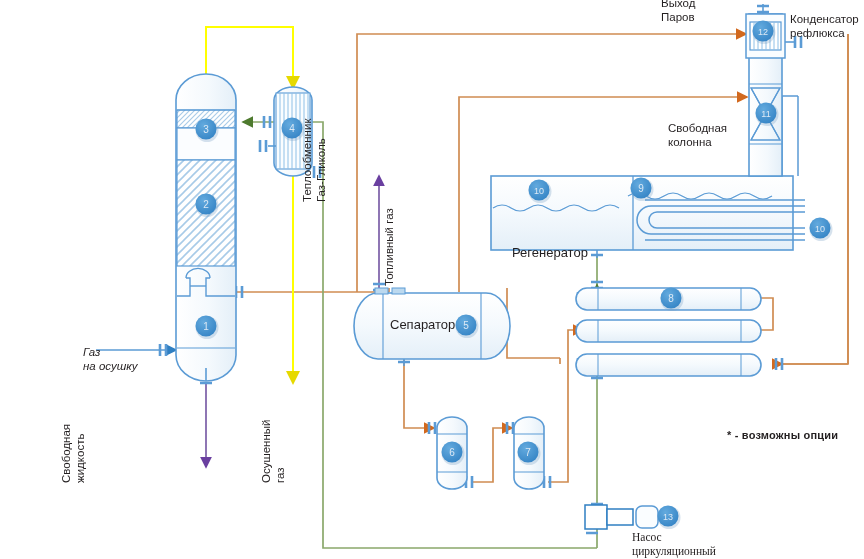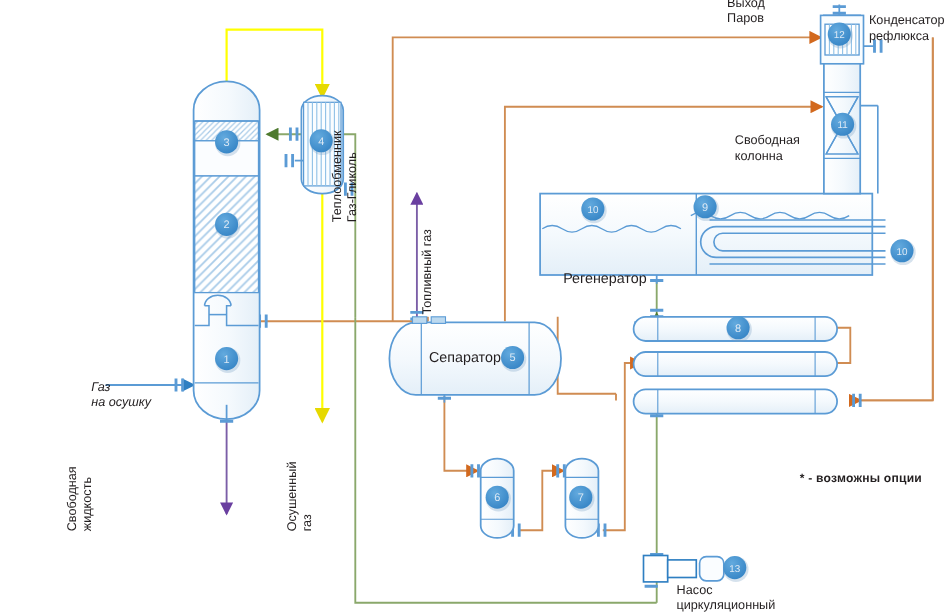"Насос" div.lbl { font-family: none -> Liberation Serif, serif; left: 615px -> 632px }
